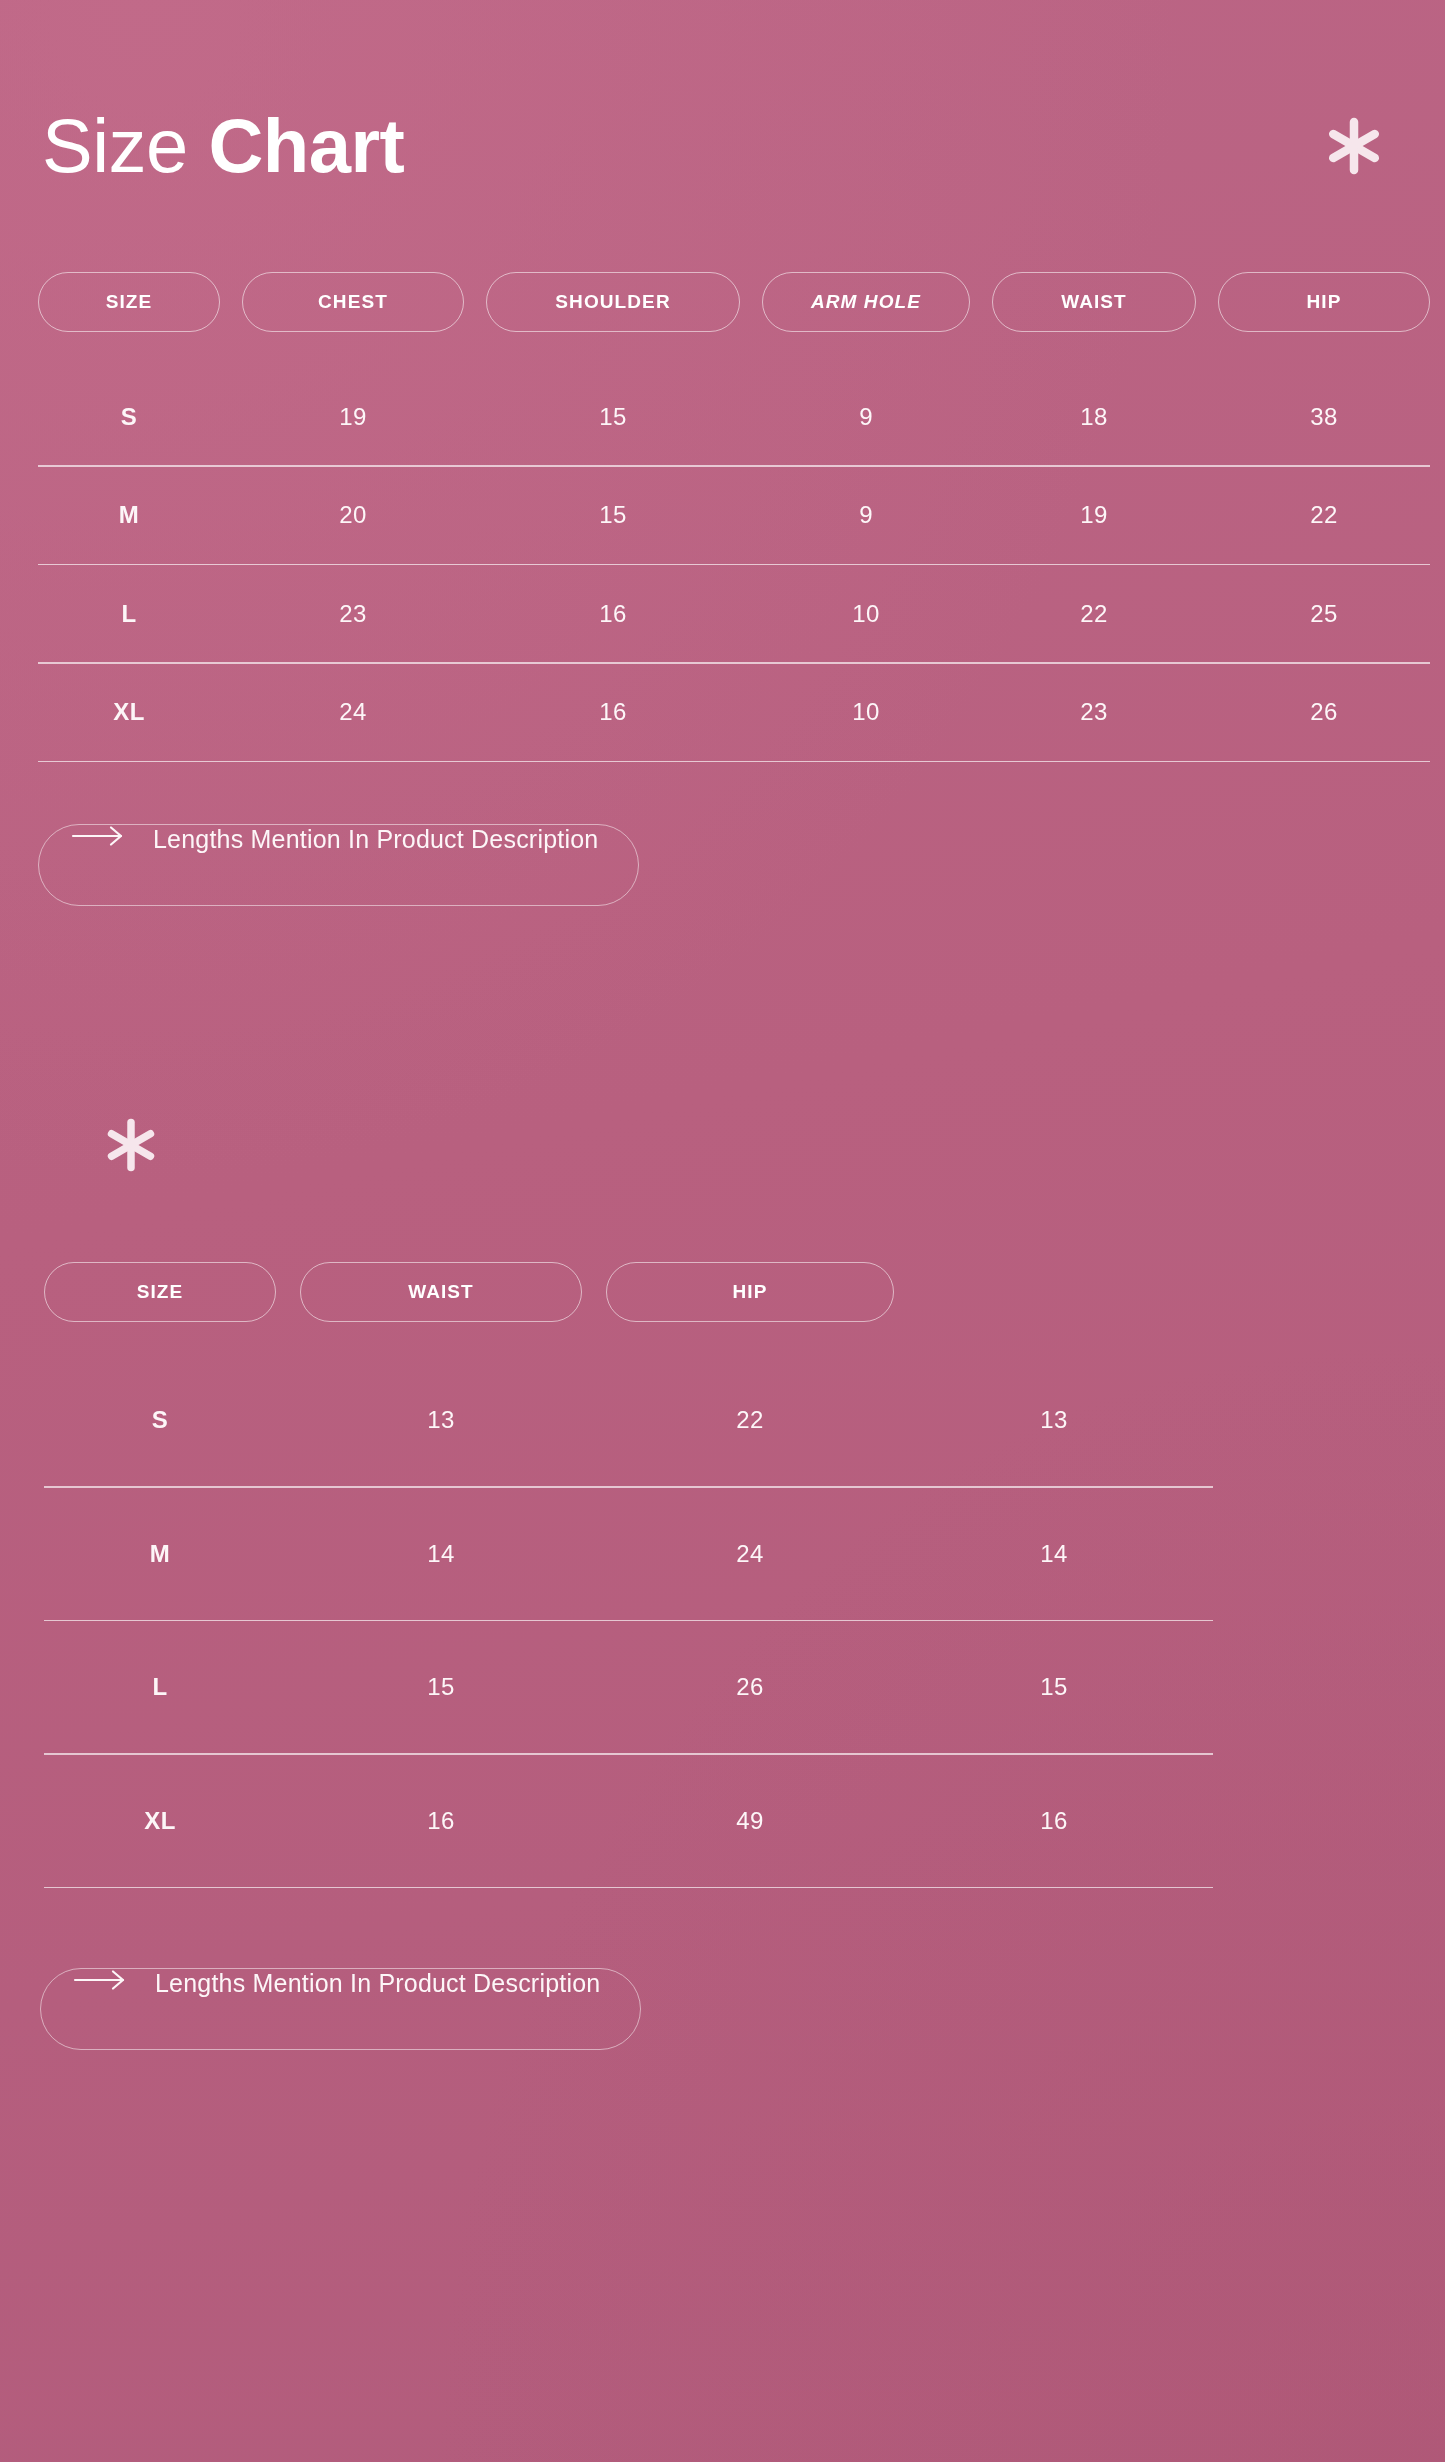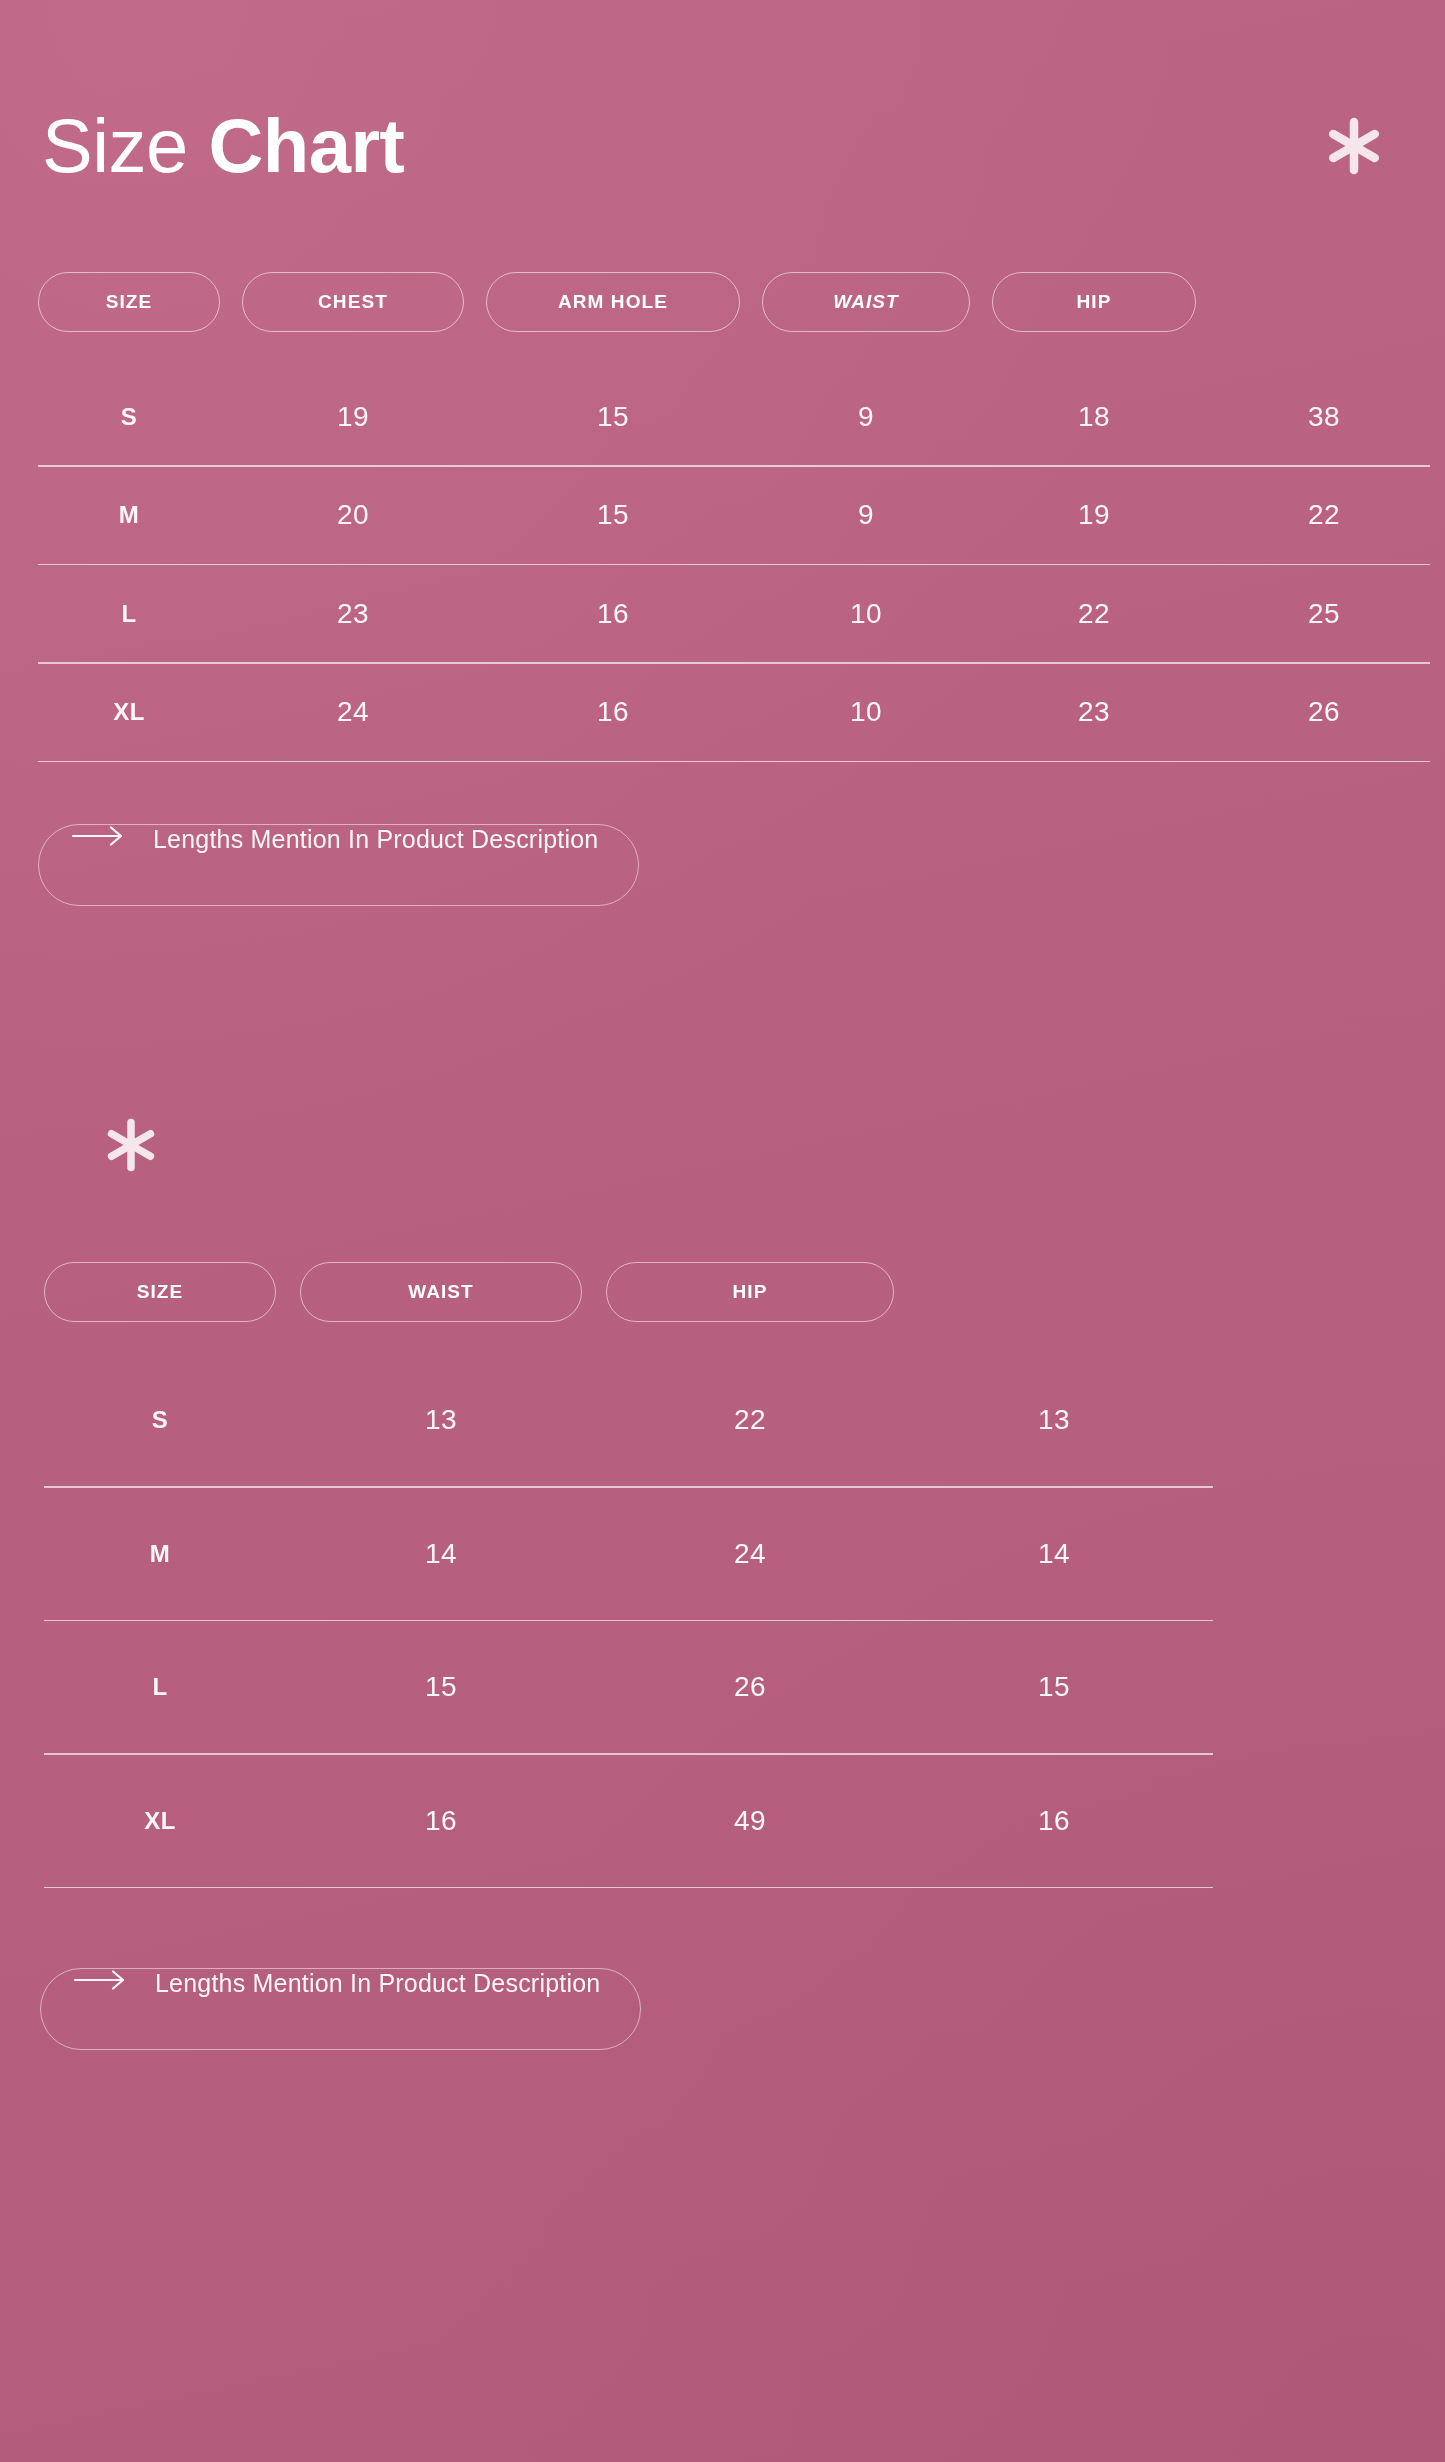"SHOULDER" div.pill { html: none -> <div>SHOULDER</div> }
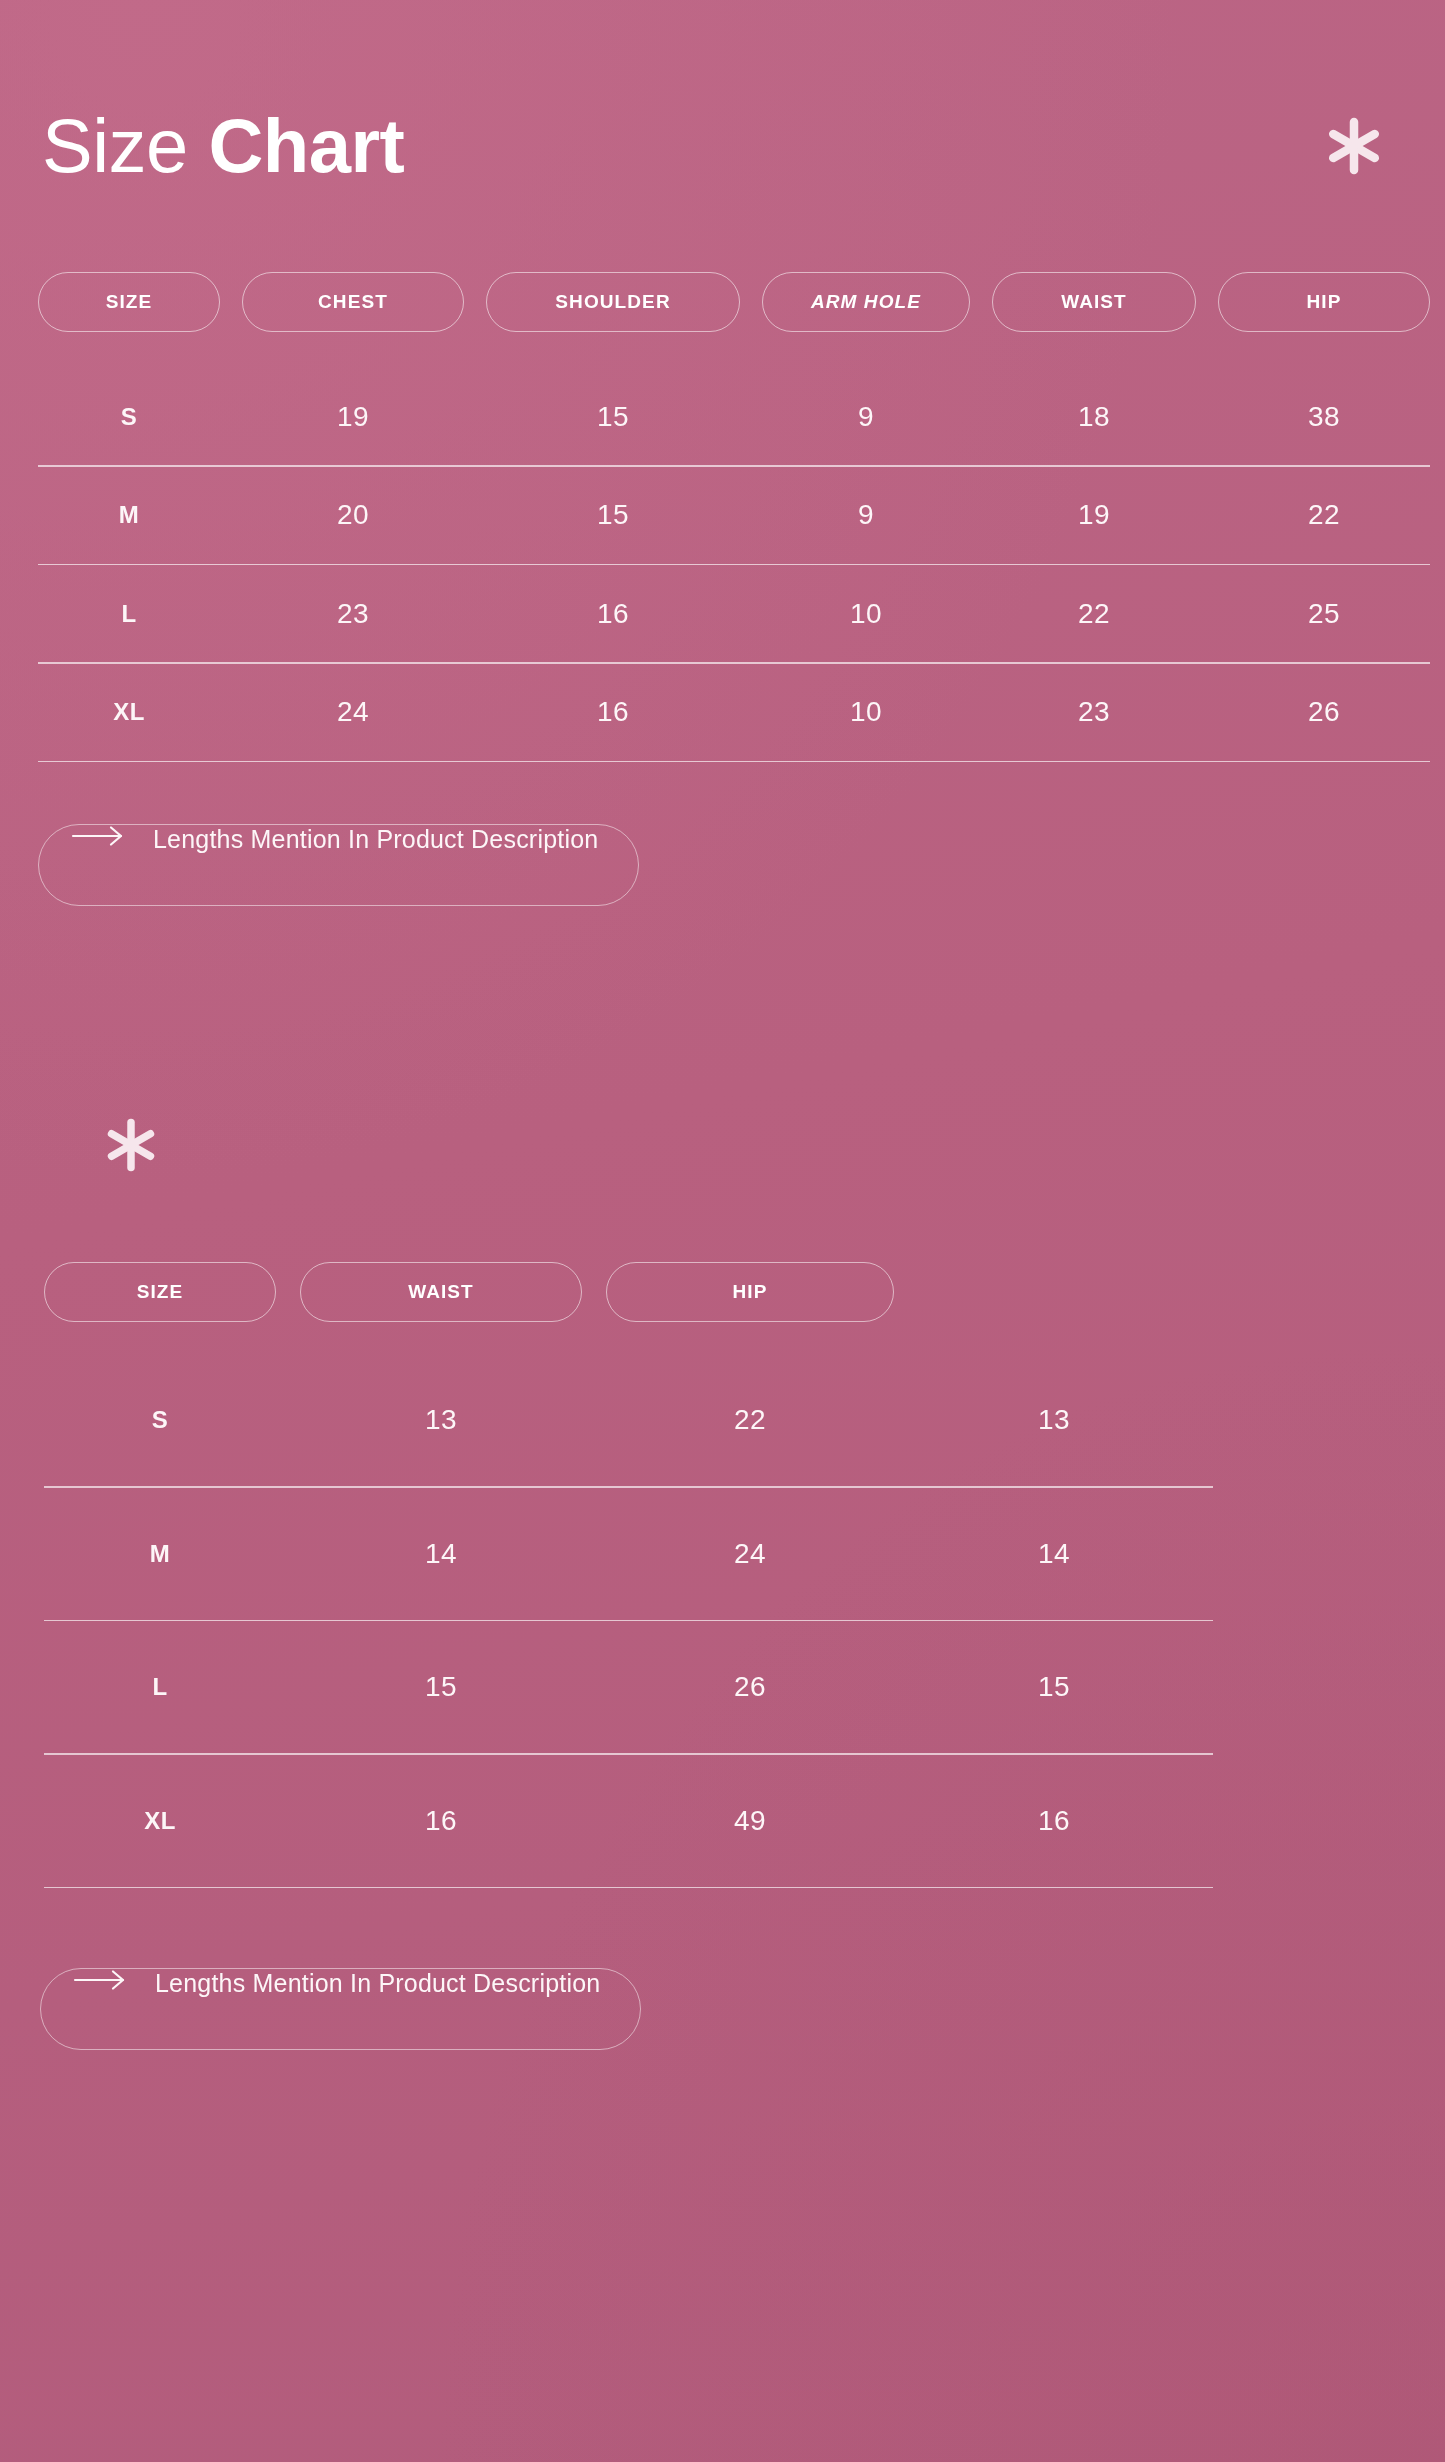"19" .tcell { font-size: 28px -> 24px }
